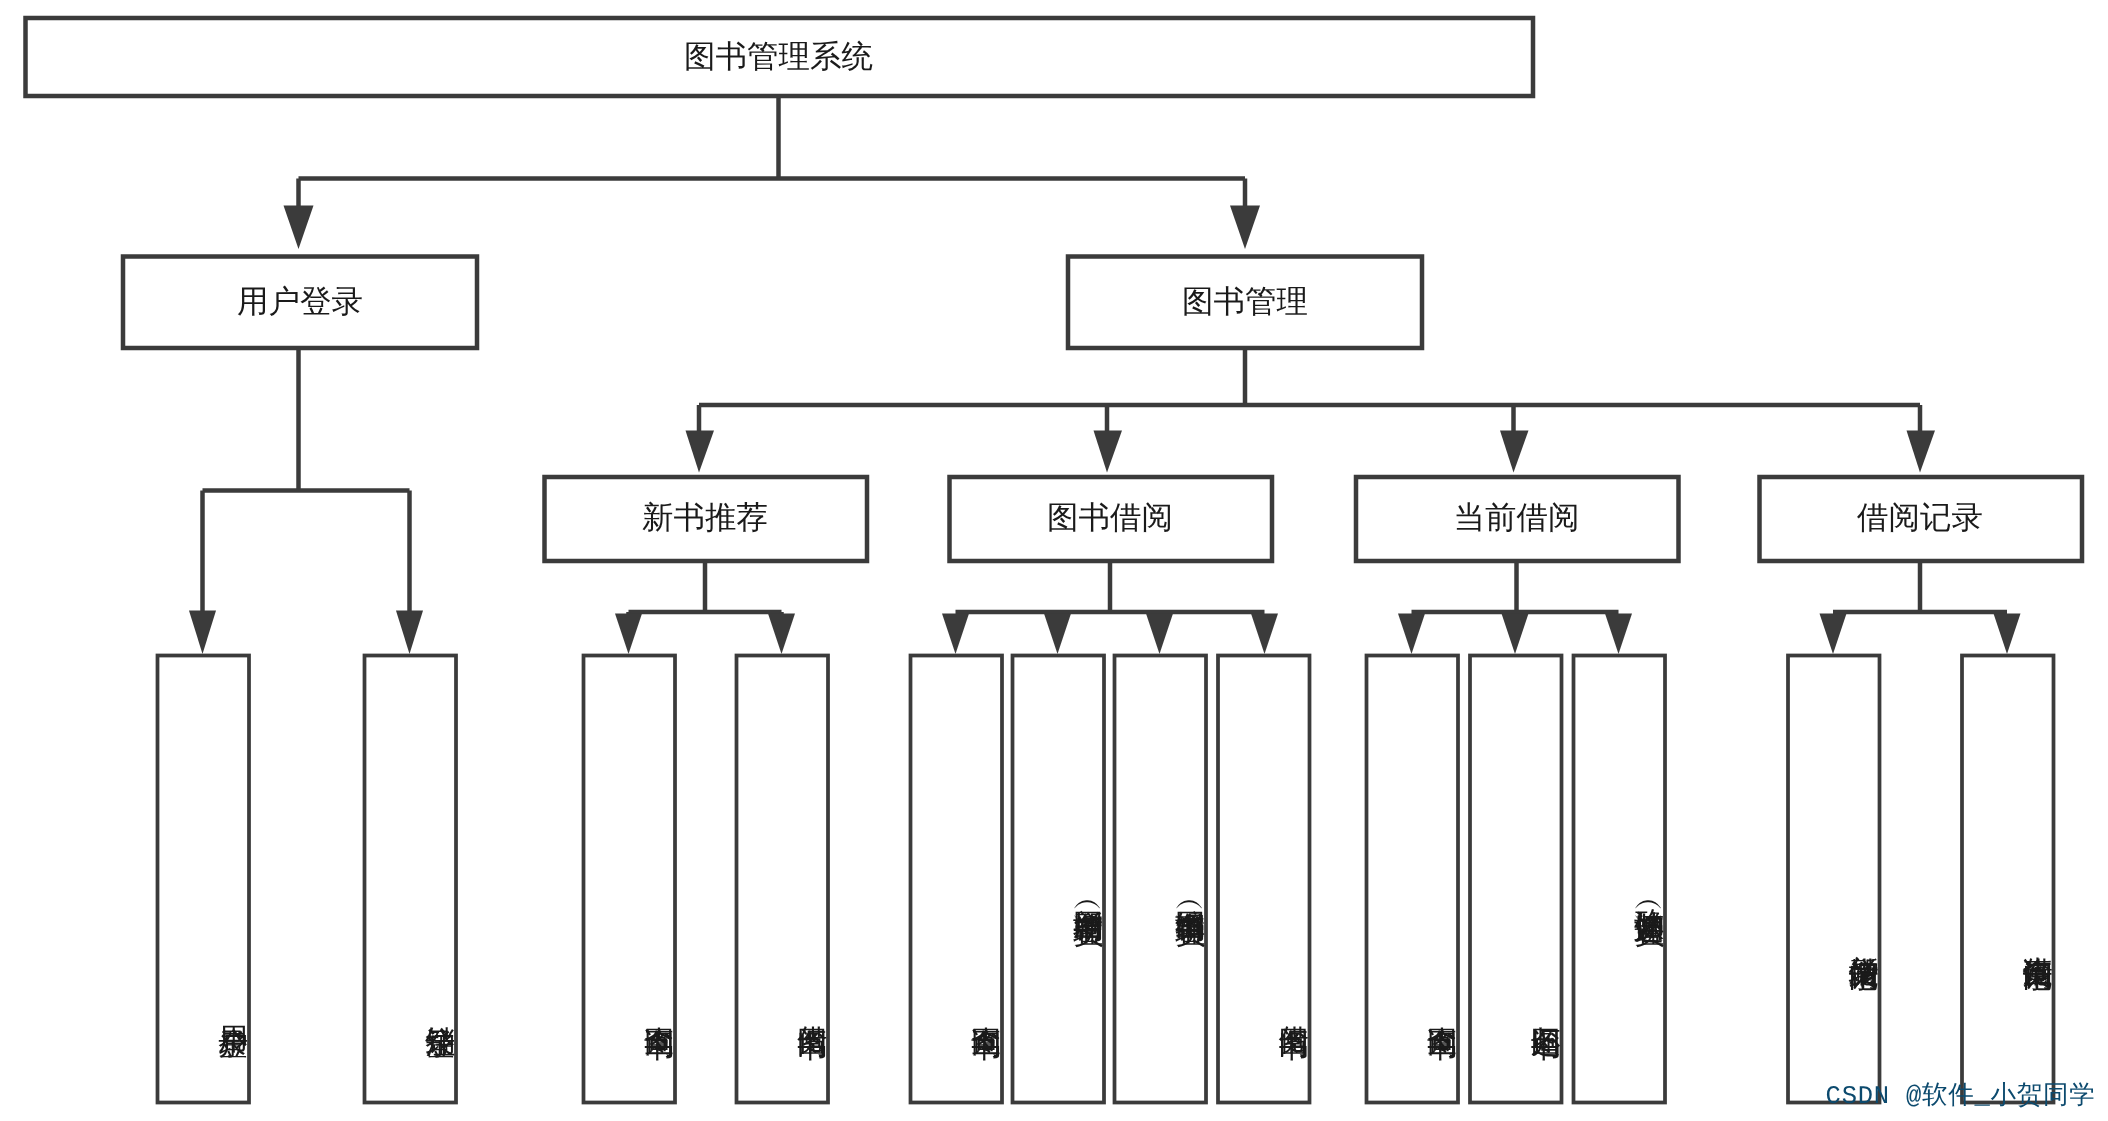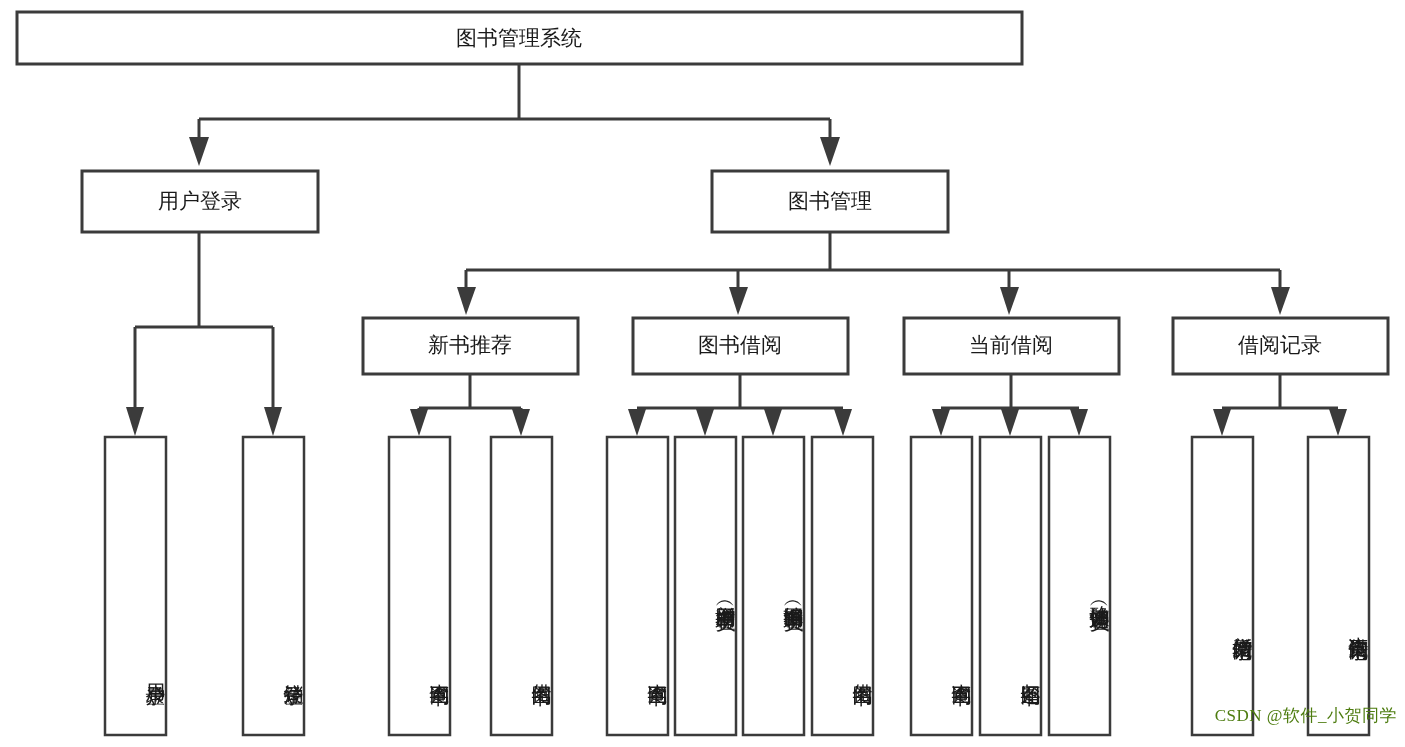"CSDN @软件_小贺同学" .watermark { bottom: 20px -> 6px; color: #4d7c0f -> #0c4a6e; font-family: Liberation Serif, serif -> Liberation Mono, monospace }
